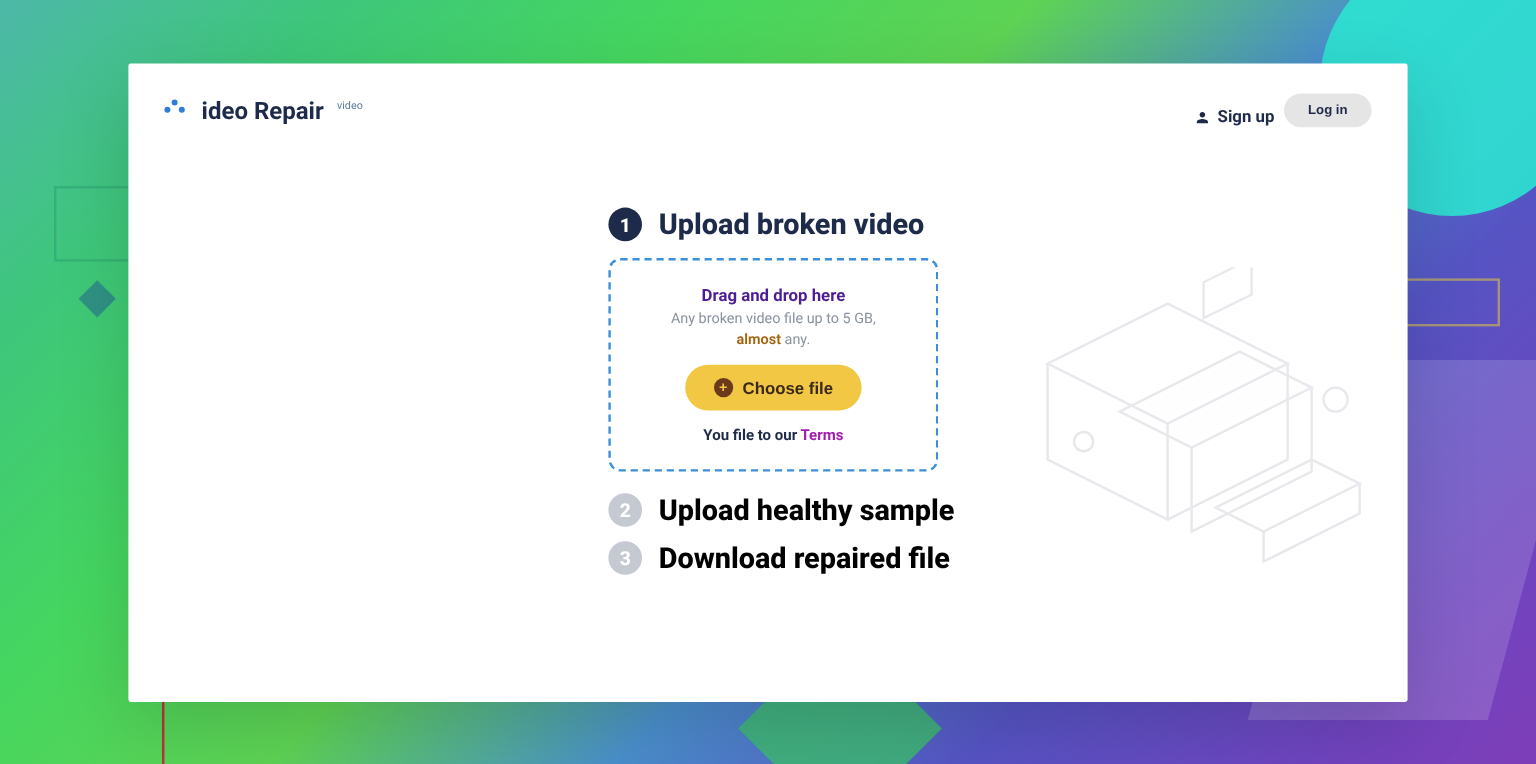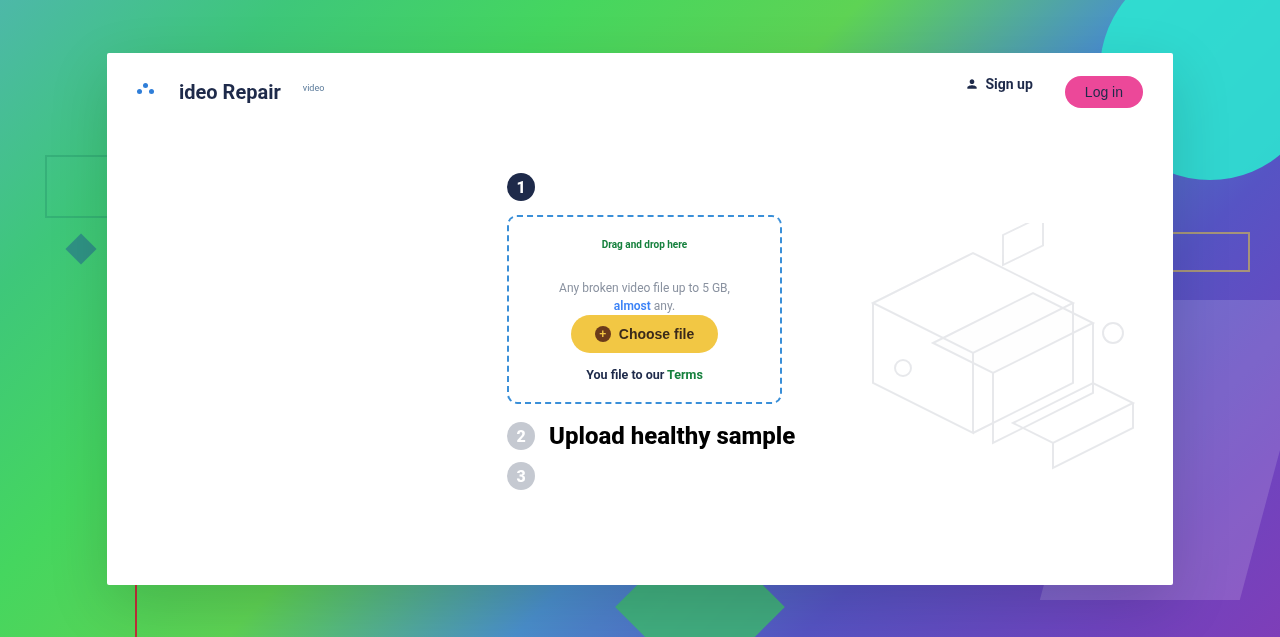"ideo Repair" .logo { gap: 20px -> 9px }
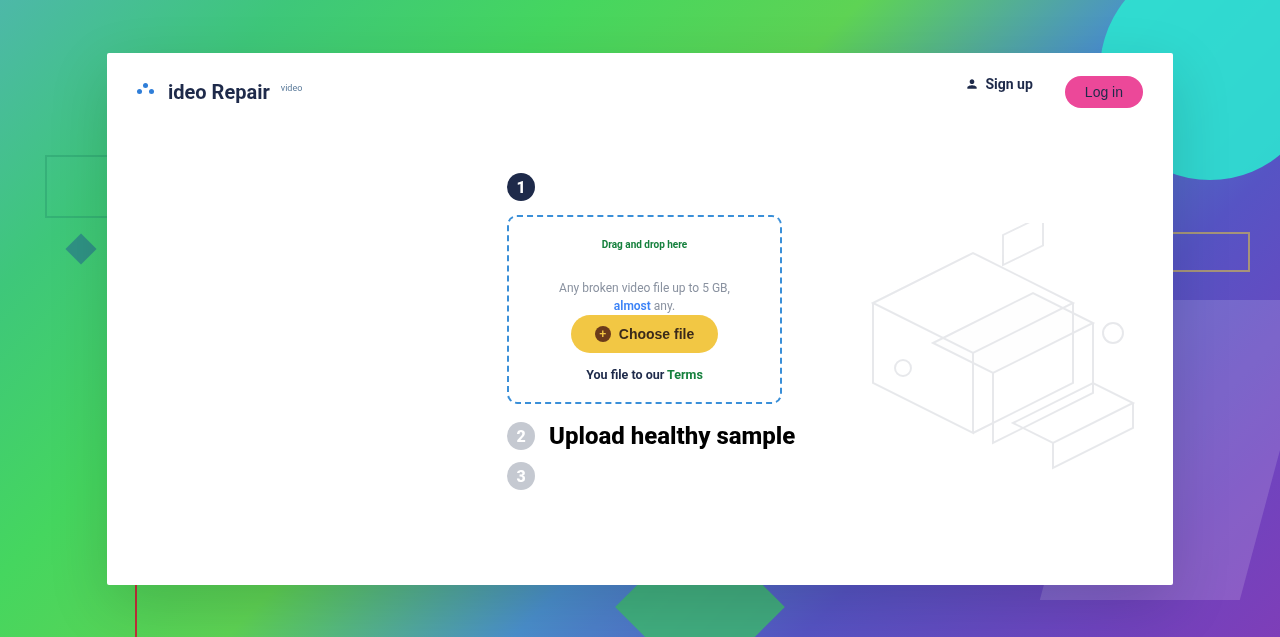"Sign up" .auth { align-items: flex-start -> flex-end; gap: 32px -> 8px }
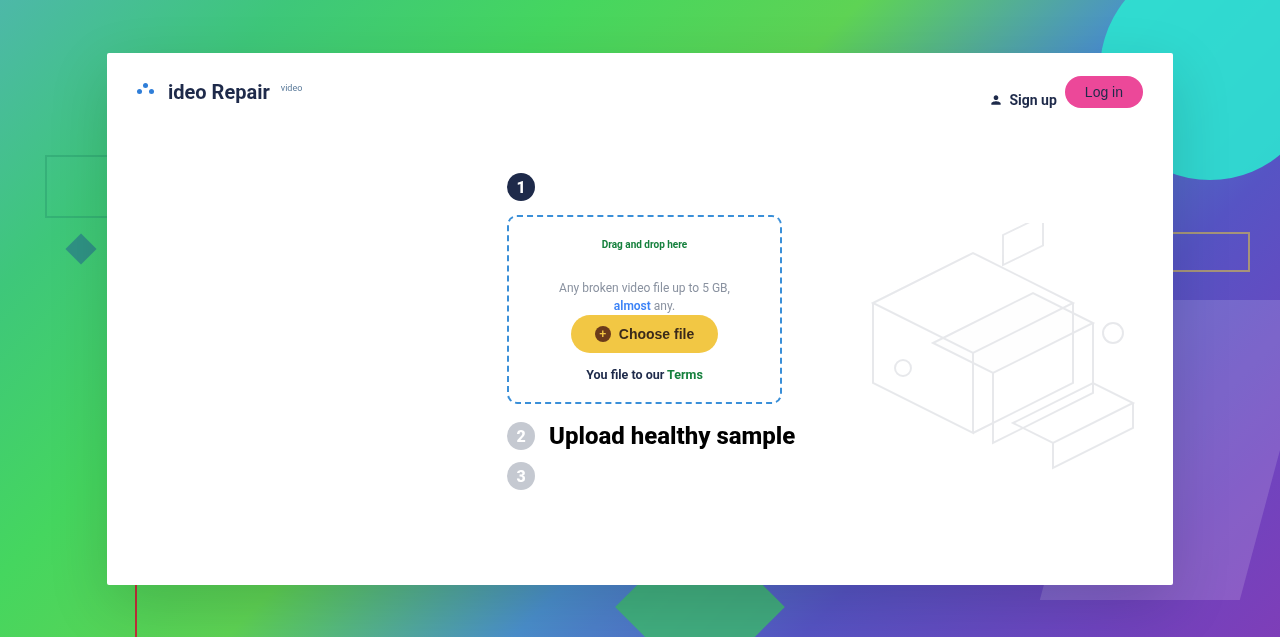"Log in" .login { background: #ec4899 -> #e5e5e5; font-size: 14px -> 11px; font-weight: 400 -> 700 }
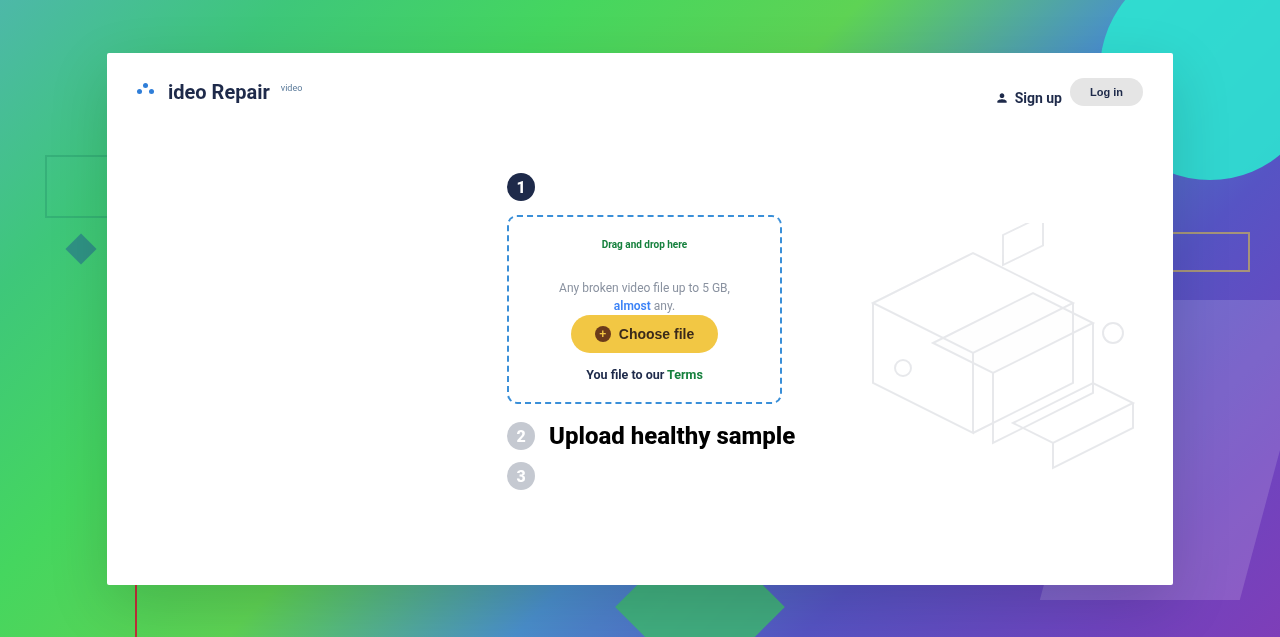"Upload broken video" div.step-title { html: none -> <div>Upload broken video</div> }
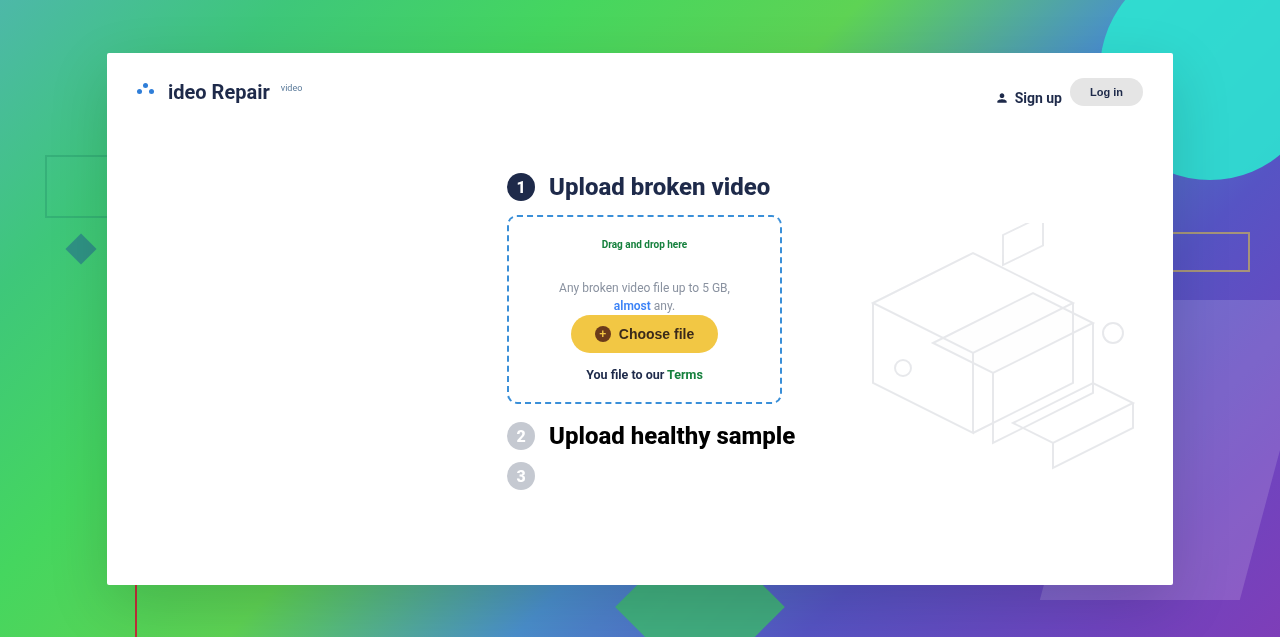"Drag and drop here" .dz-title { color: #15803d -> #4c1d95; font-size: 10px -> 14px; margin-bottom: 29px -> 1px }
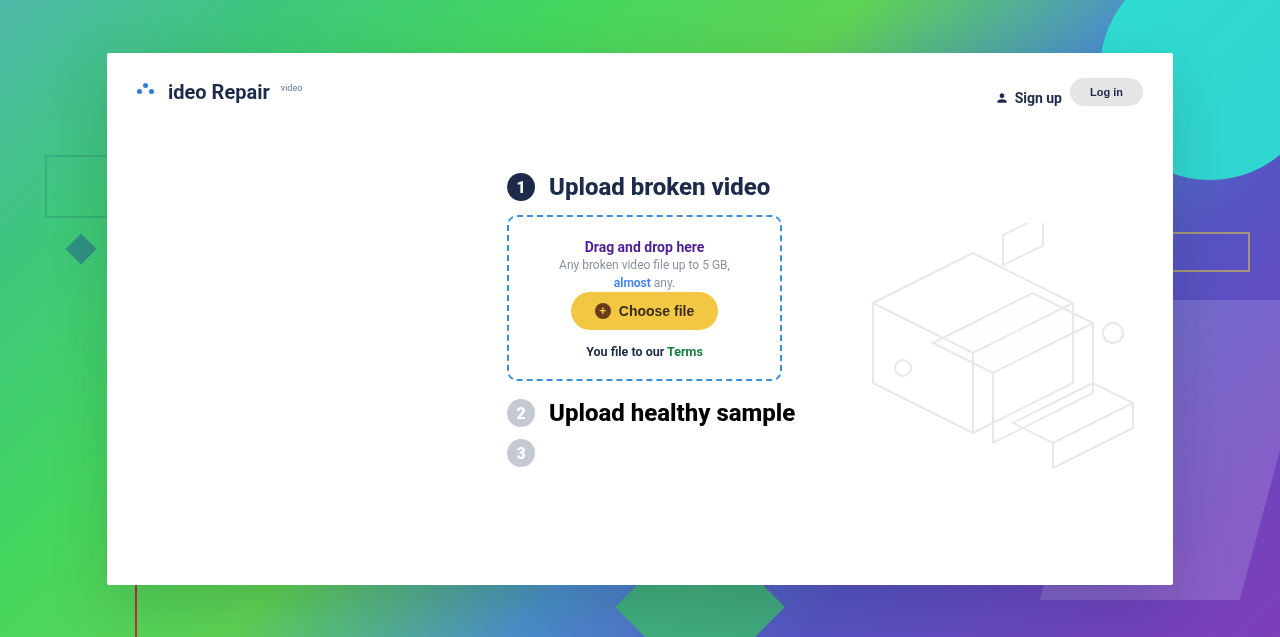"Any broken video file up" .dz-sub { margin-bottom: 0 -> 12px }
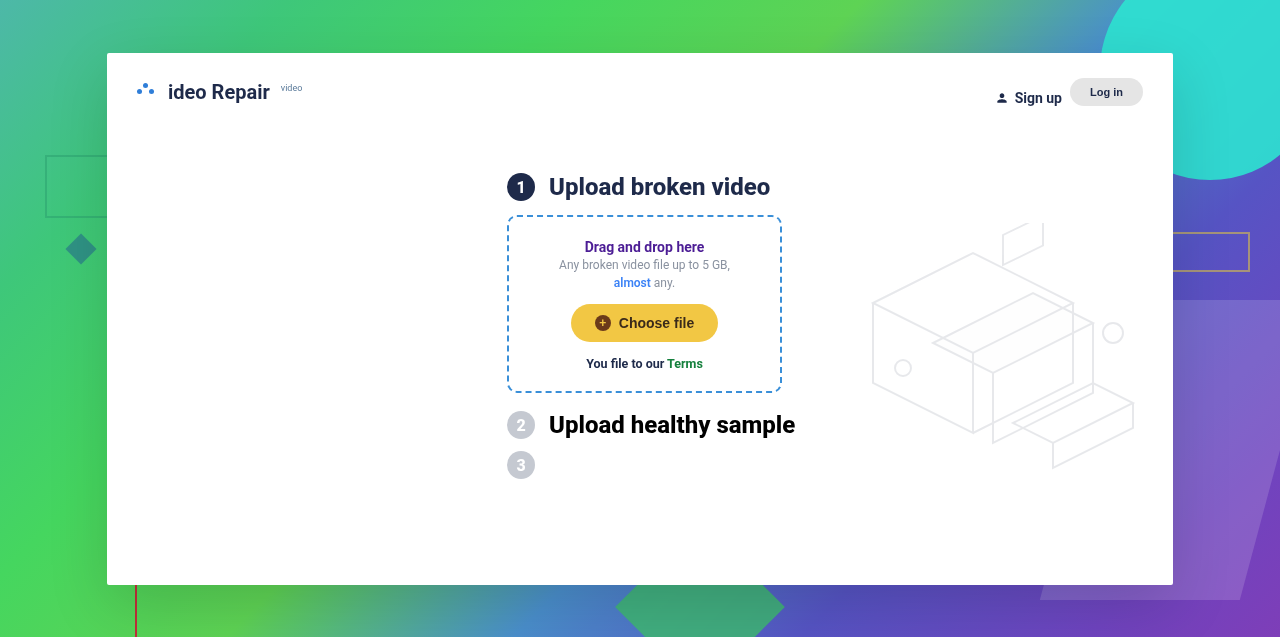"almost" .dz-sub a { color: #3b82f6 -> #a16207 }
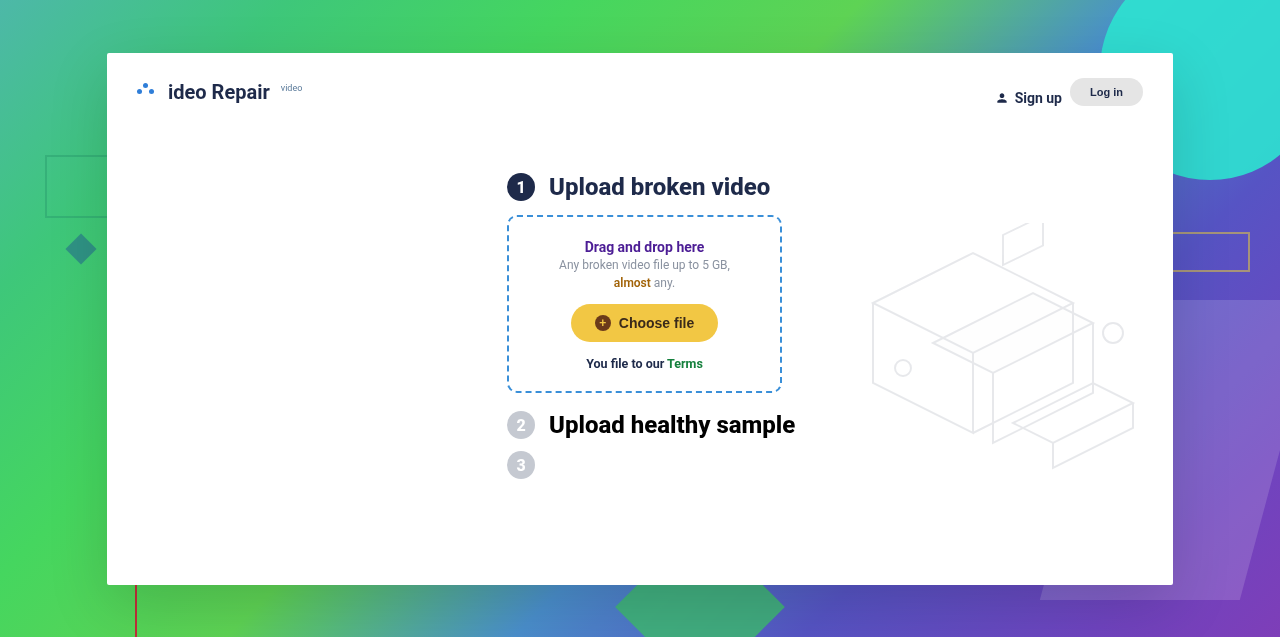"Terms" .agree a { color: #15803d -> #a21caf }
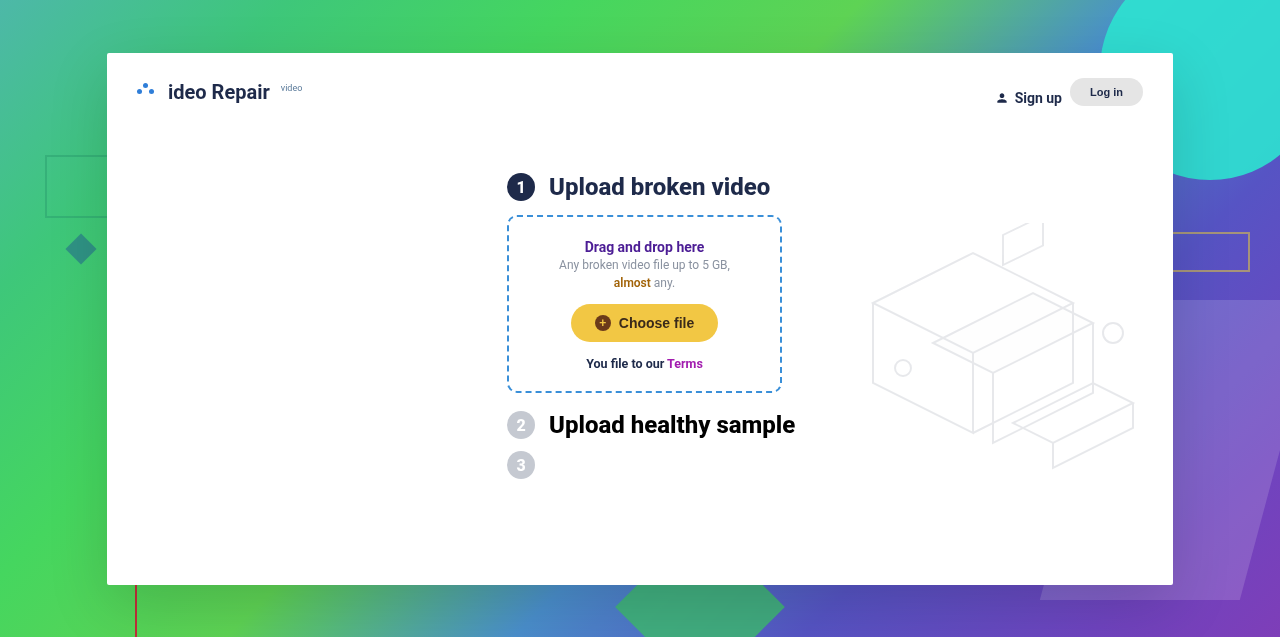"Download repaired file" div.step-title { html: none -> <div>Download repaired file</div> }
